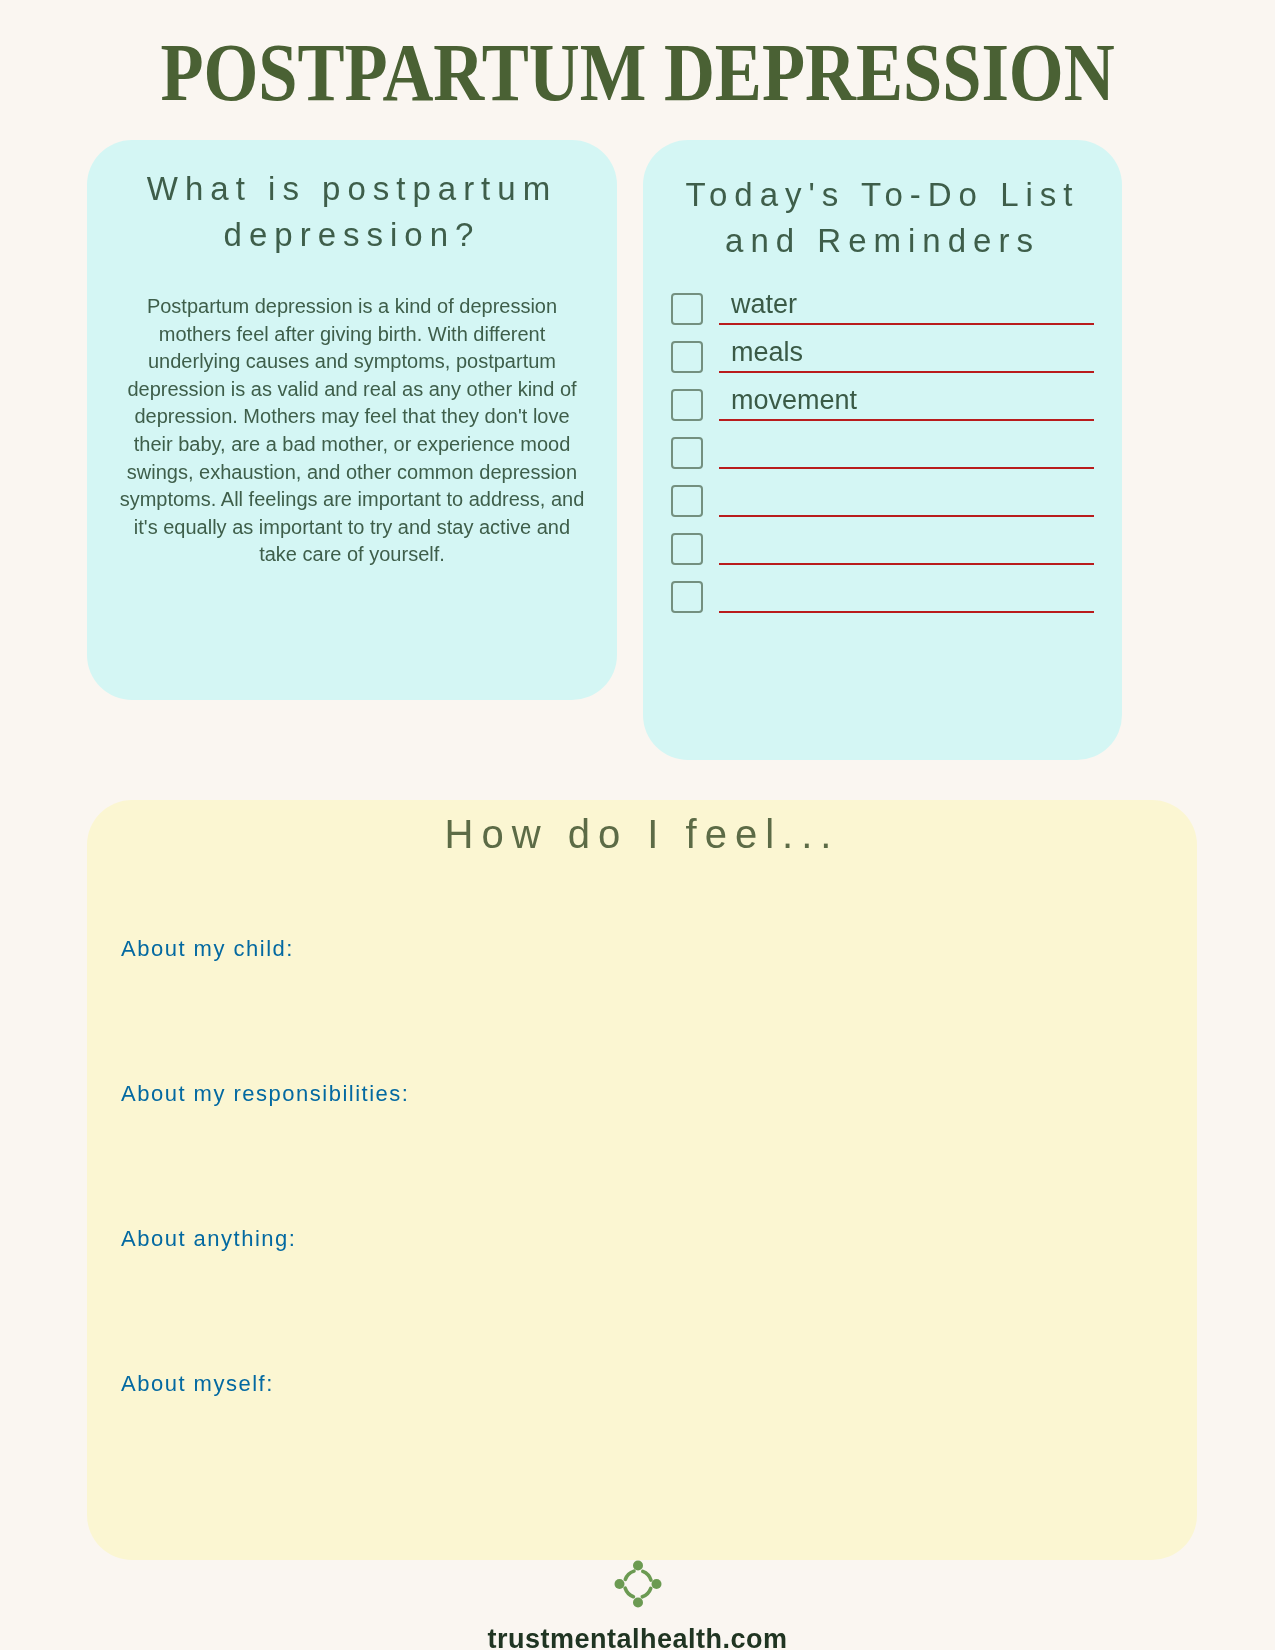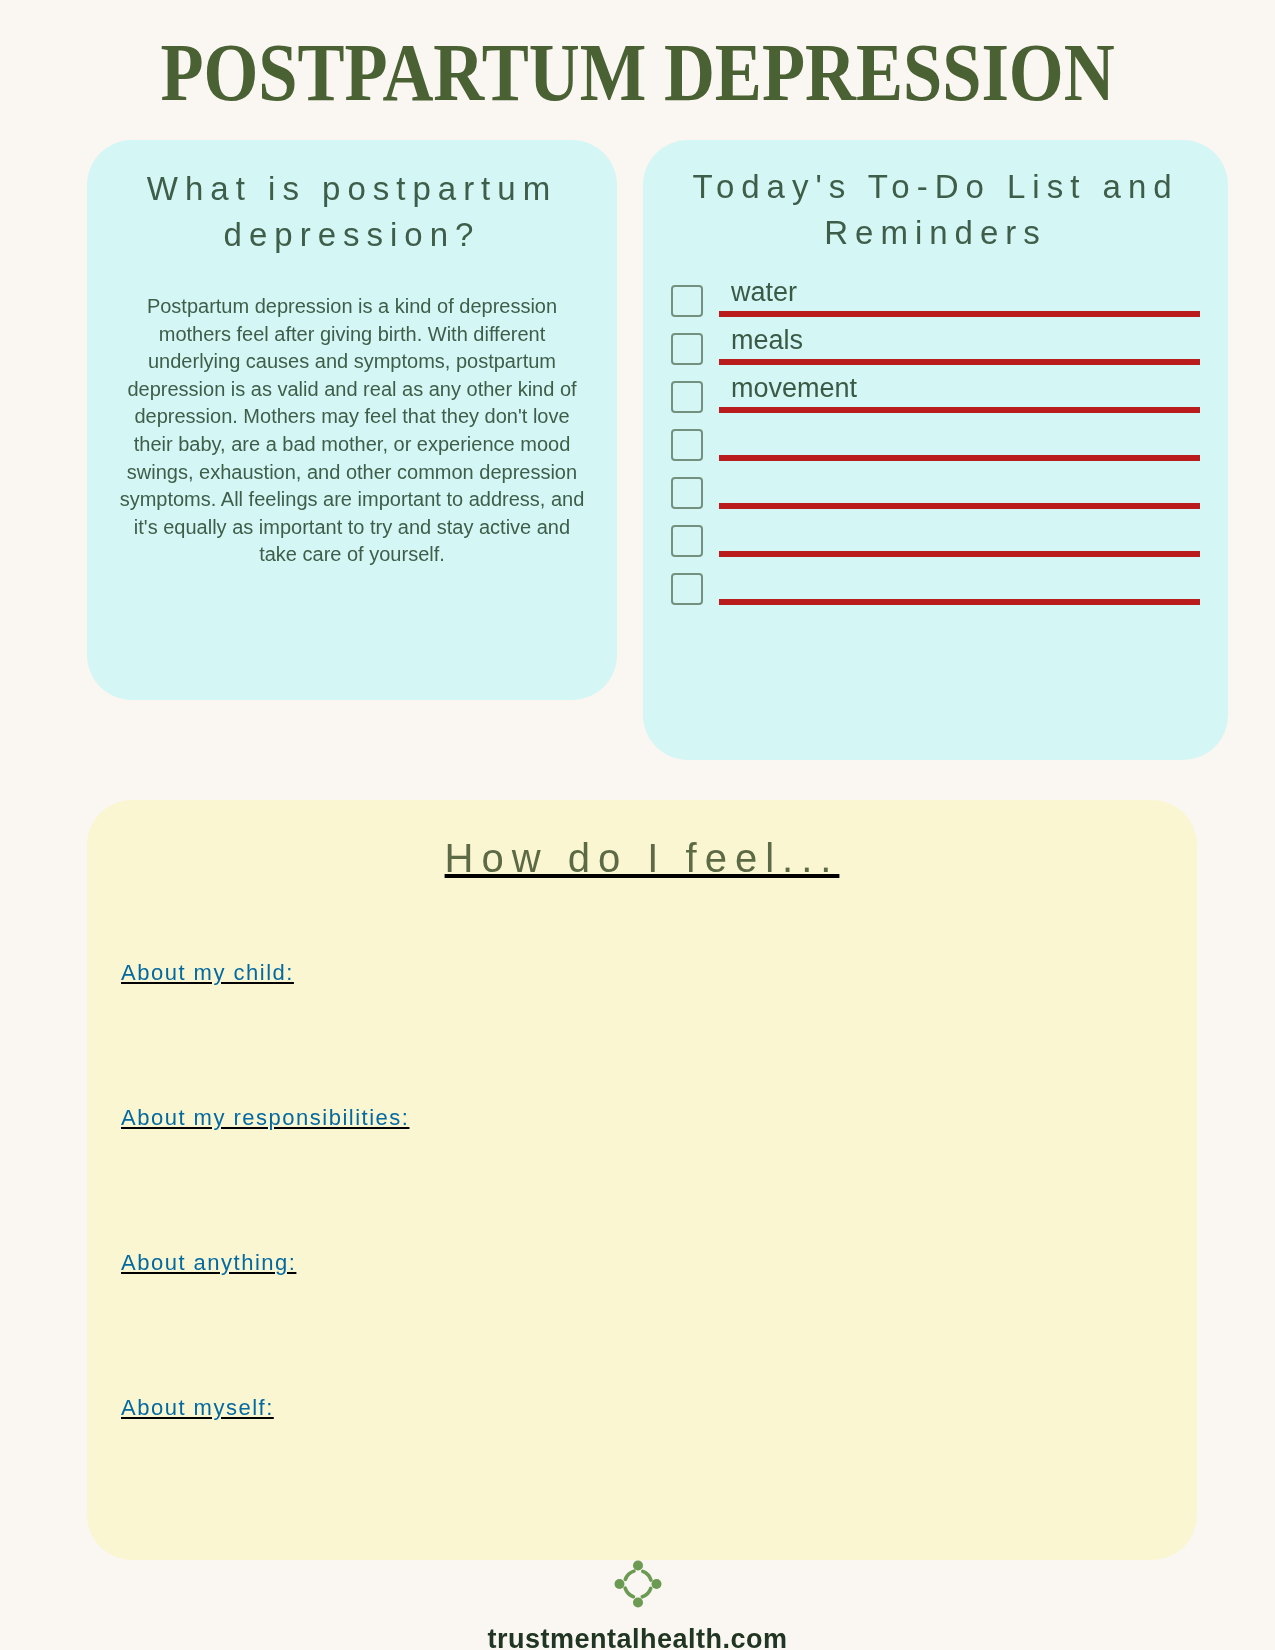"Today's To-Do List and Reminders" .card-todo { padding: 24px 28px 0 28px -> 32px 28px 0 28px; width: 585px -> 479px }
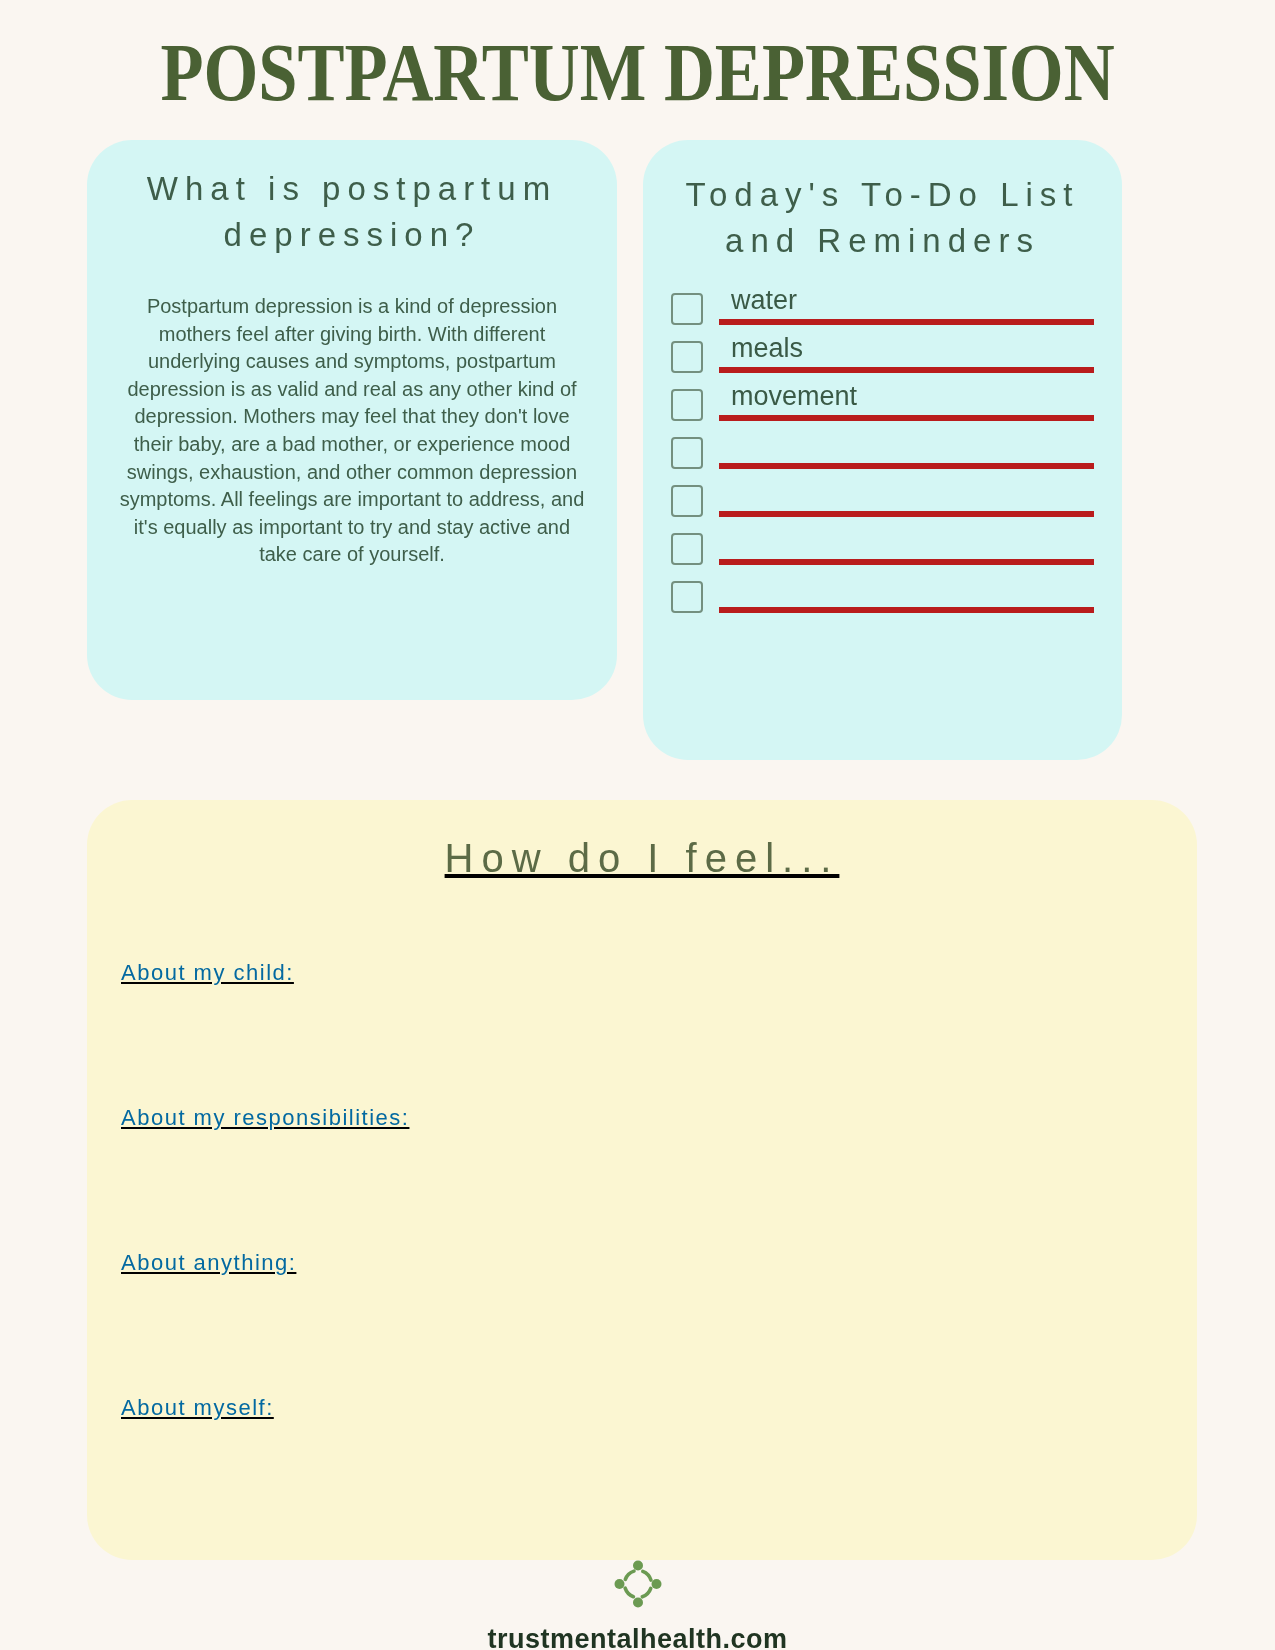"water" .todo-line { border-bottom: 6px solid #b91c1c -> 2px solid #b91c1c }
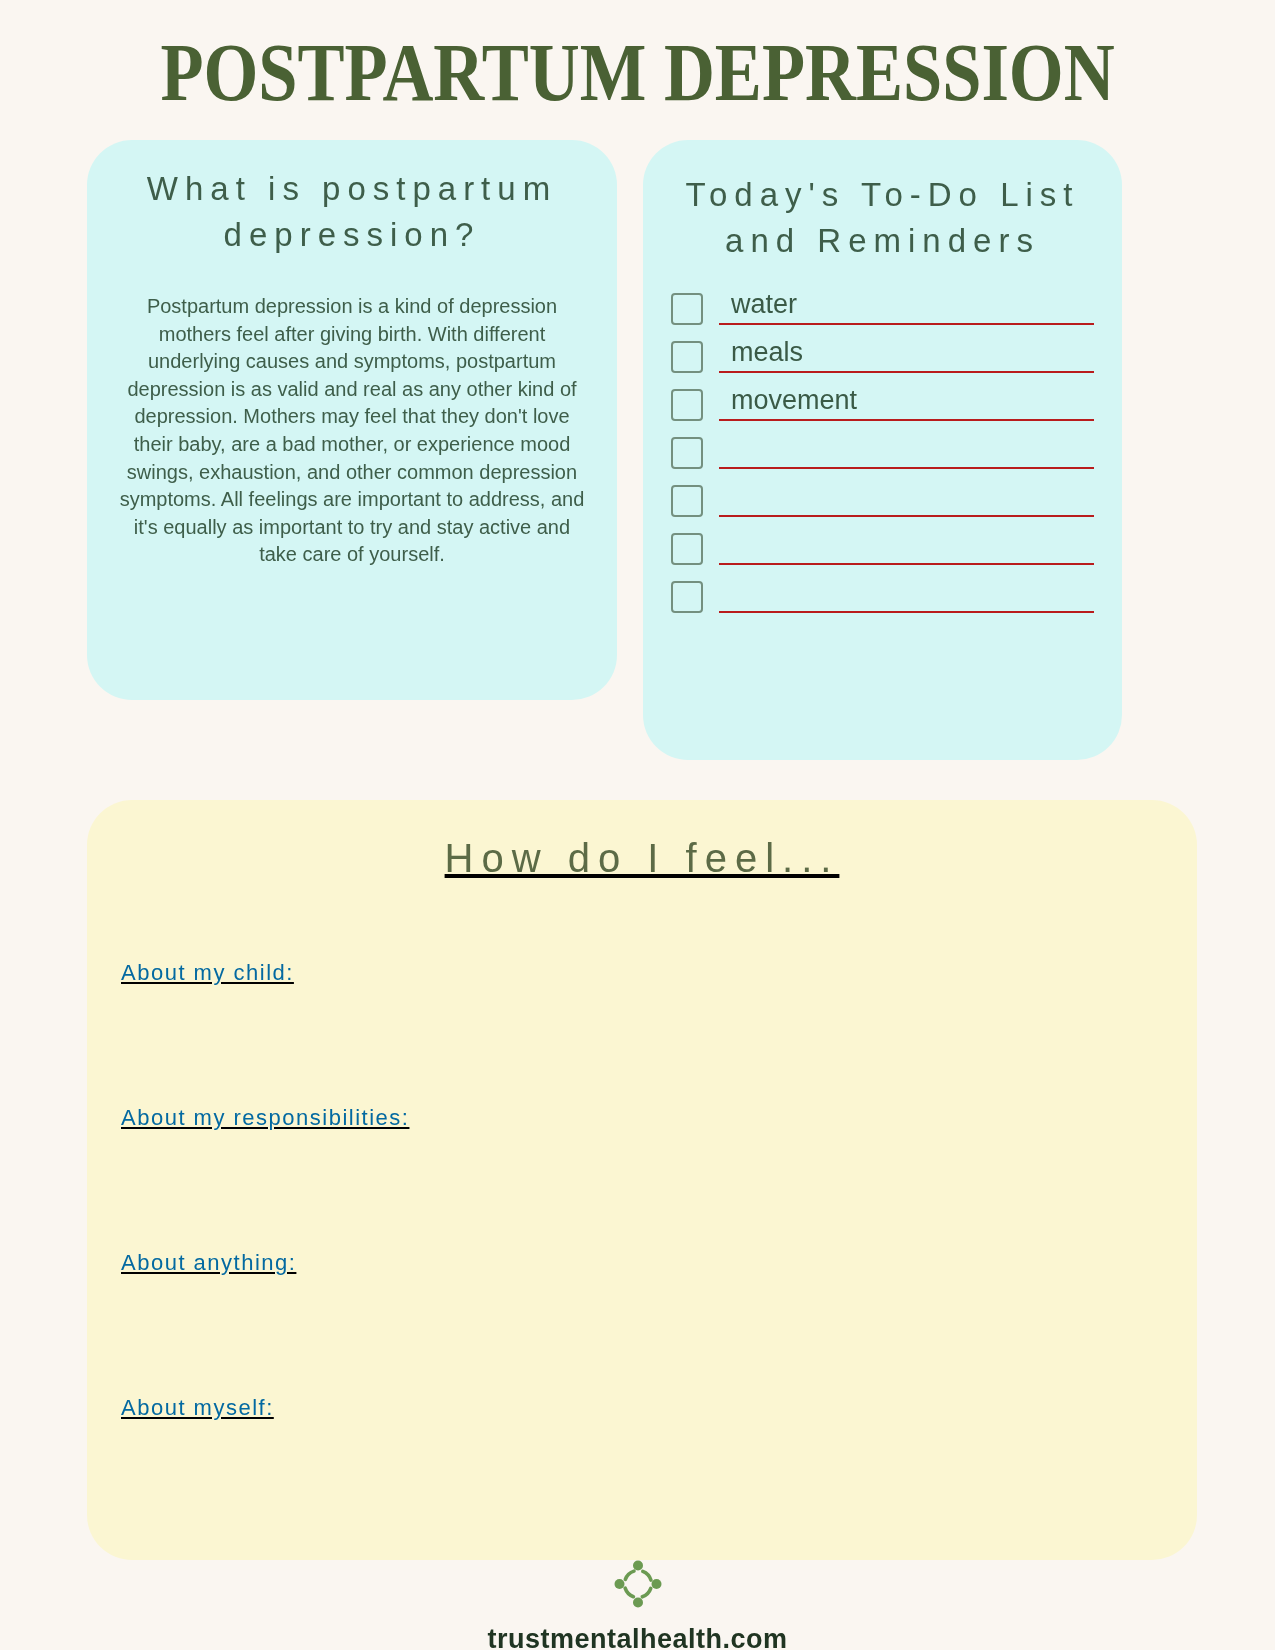"How do I feel..." .card-feel { padding: 32px 34px 0 34px -> 8px 34px 0 34px; text-decoration: underline -> none }
